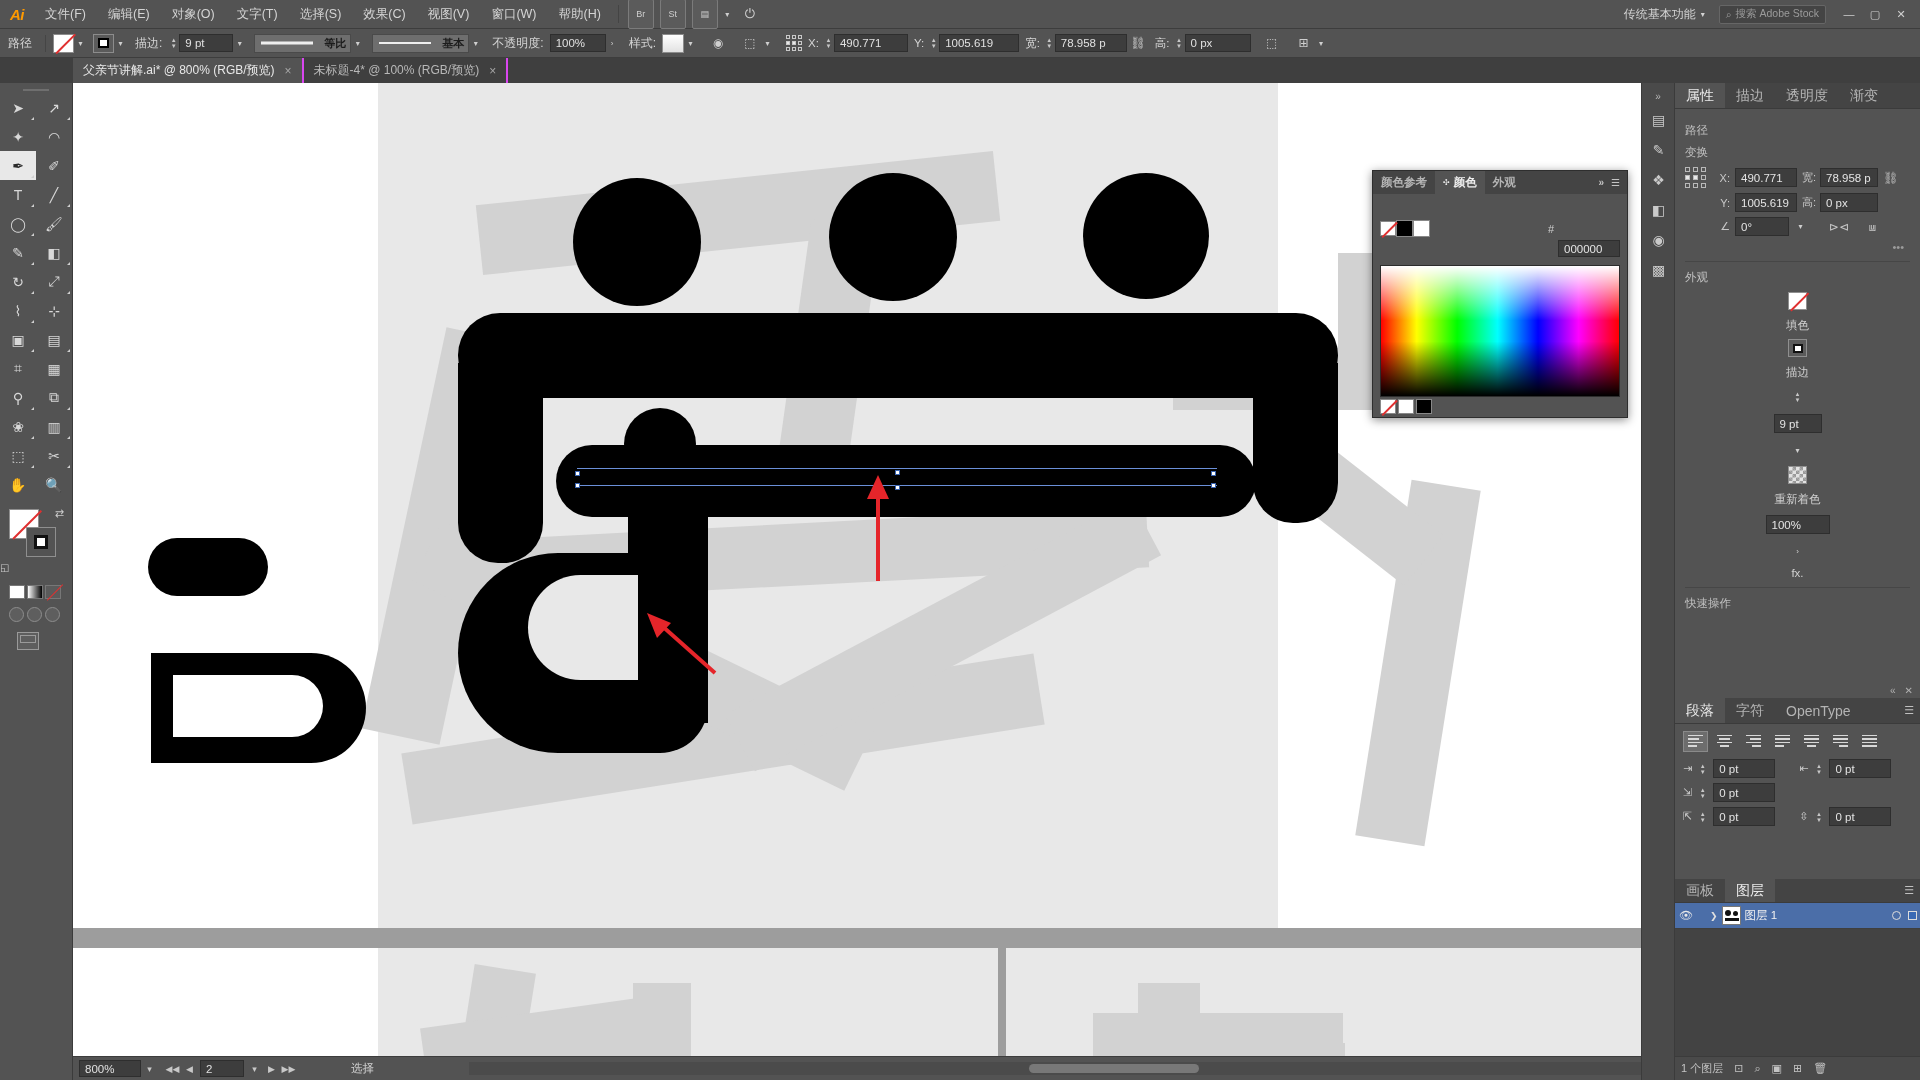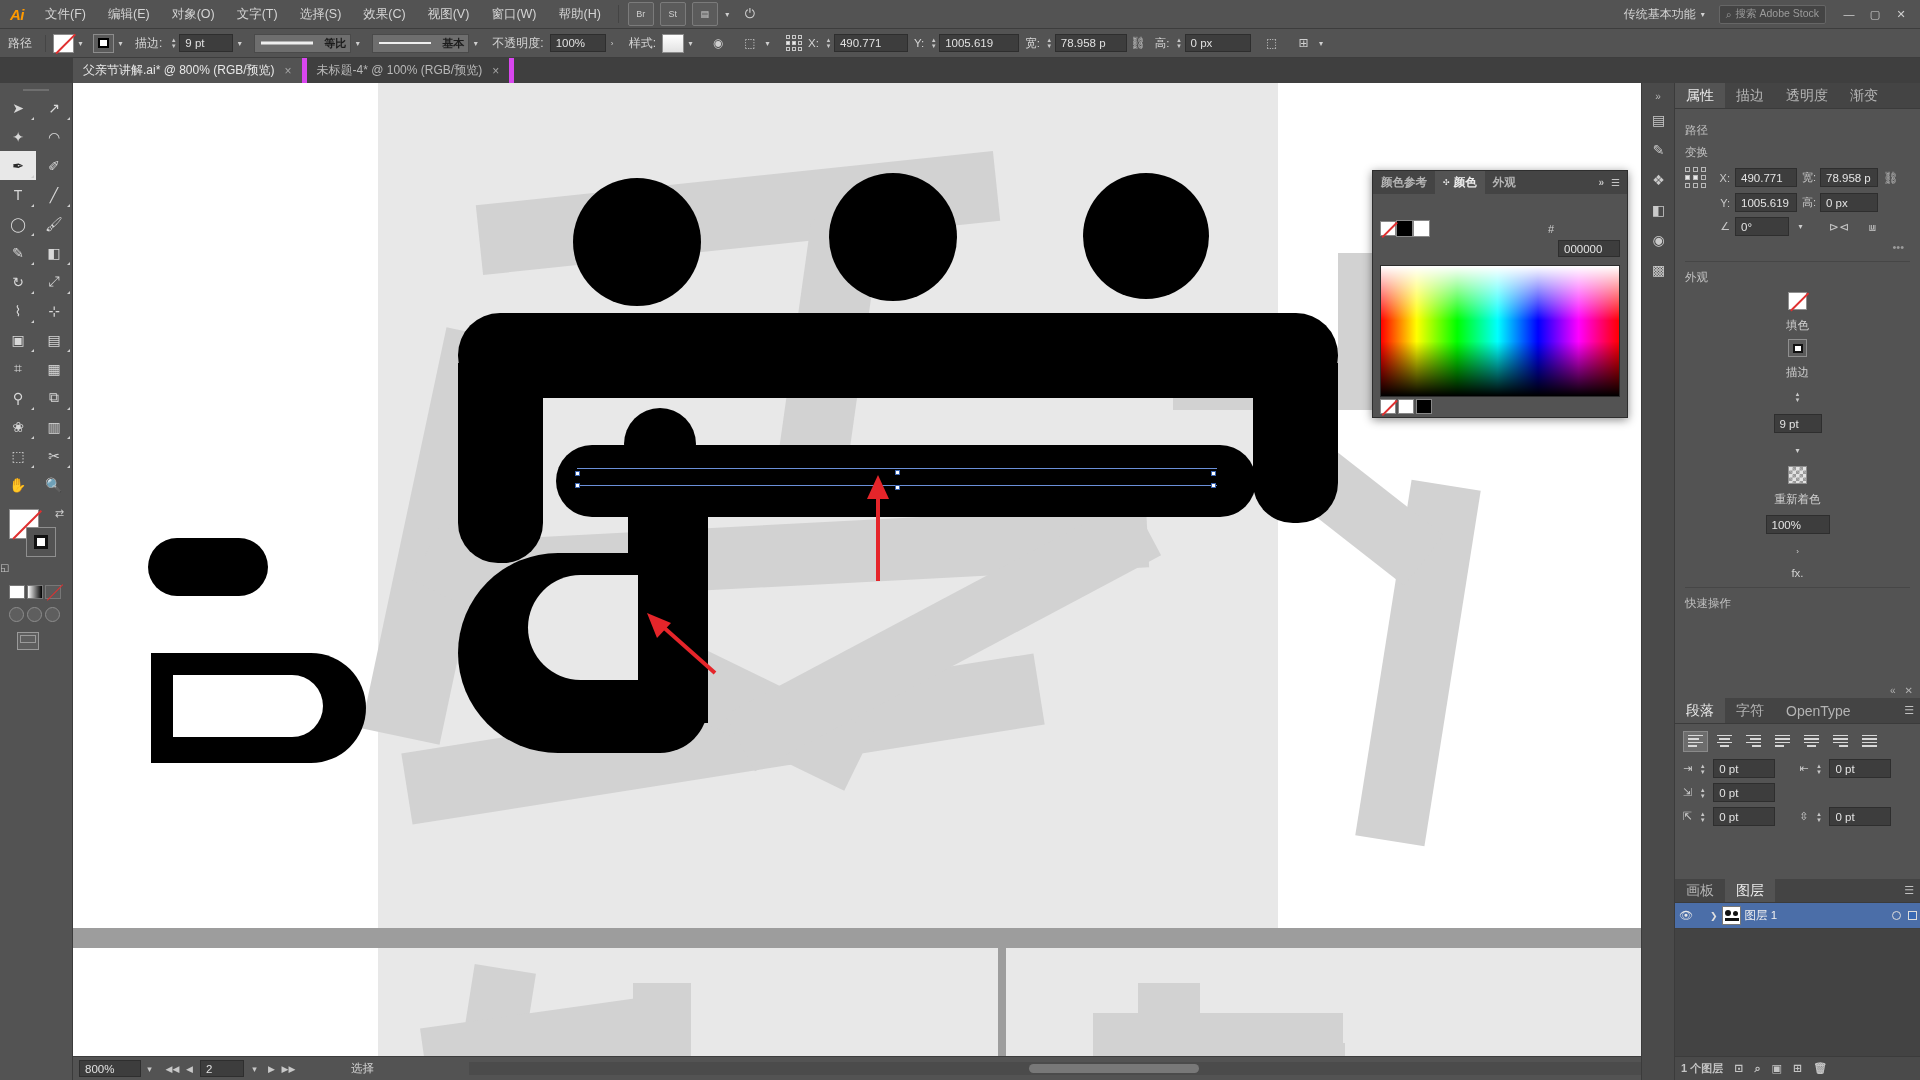"Br" .mb-icon { height: 24px -> 30px }
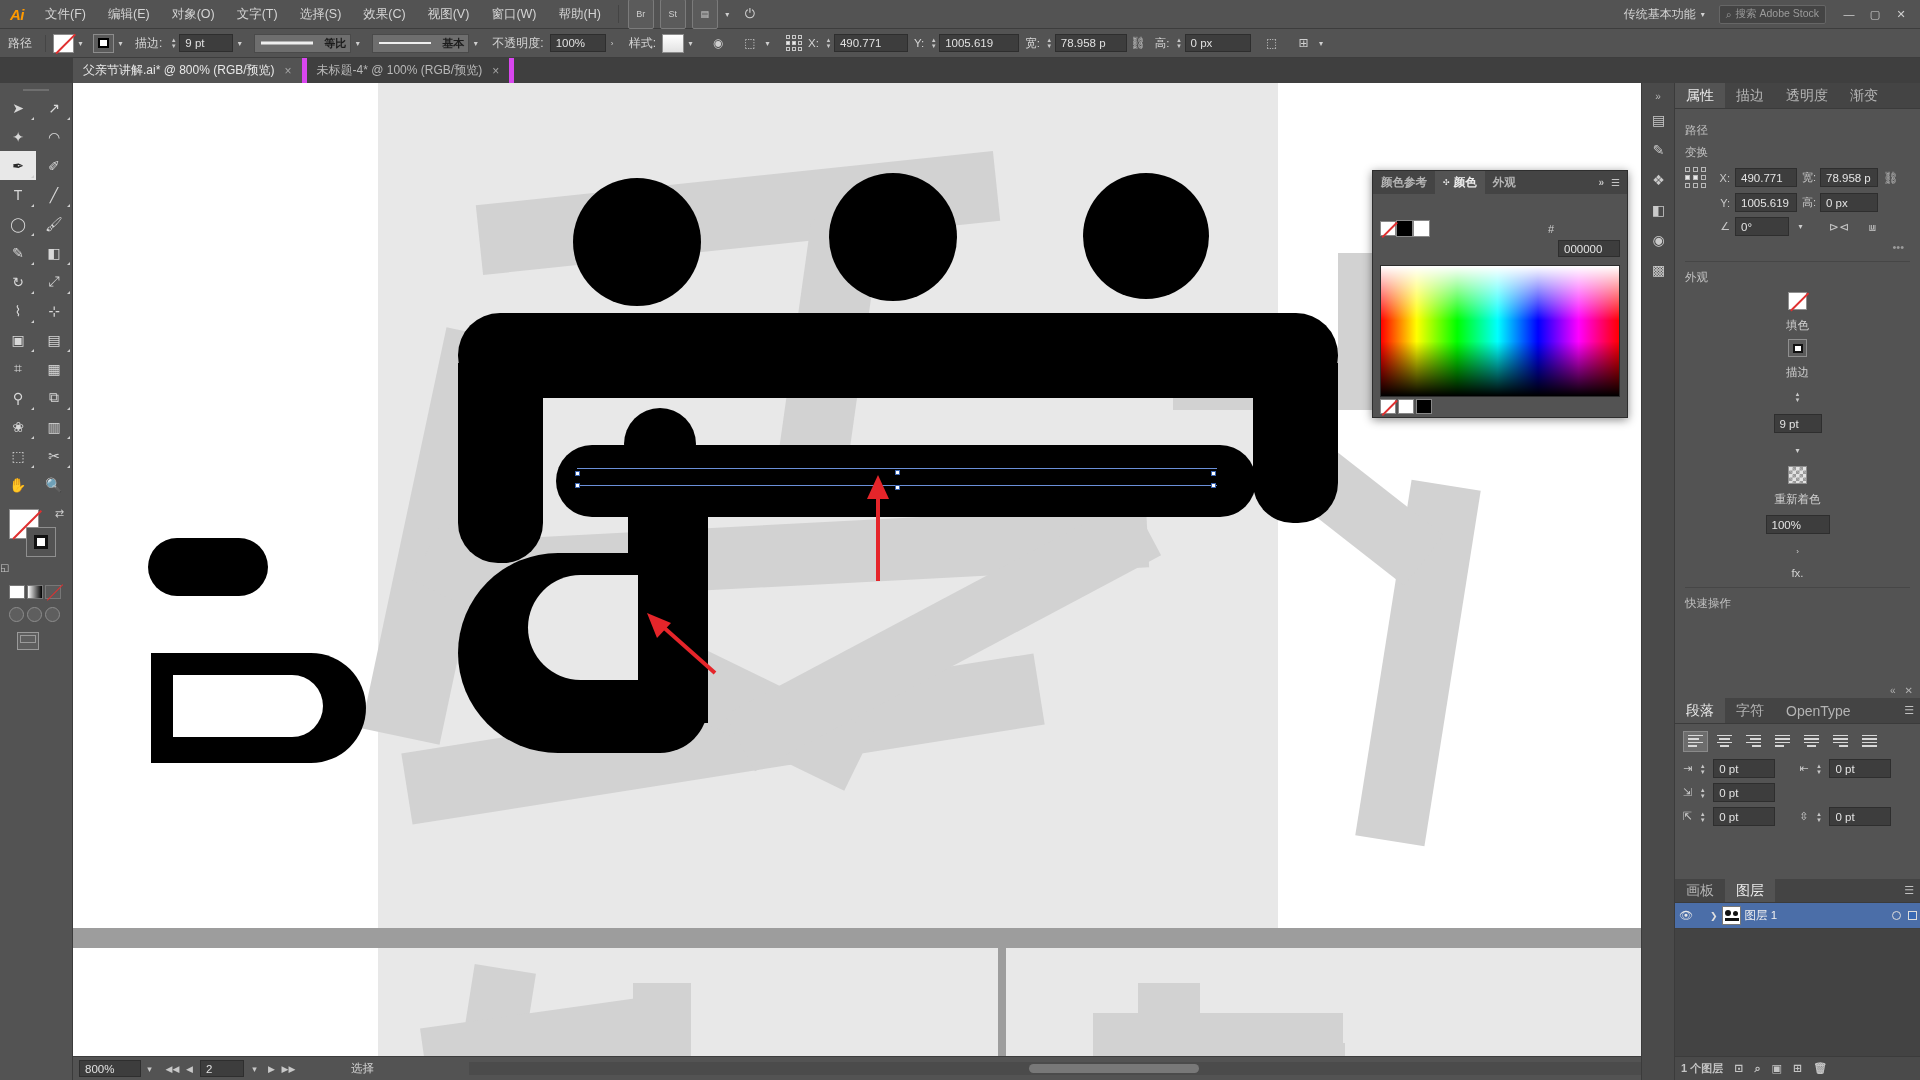"父亲节讲解.ai* @ 800% (RGB/预览)" .doctab { border-right: 5px solid #d946ef -> 2px solid #d946ef }
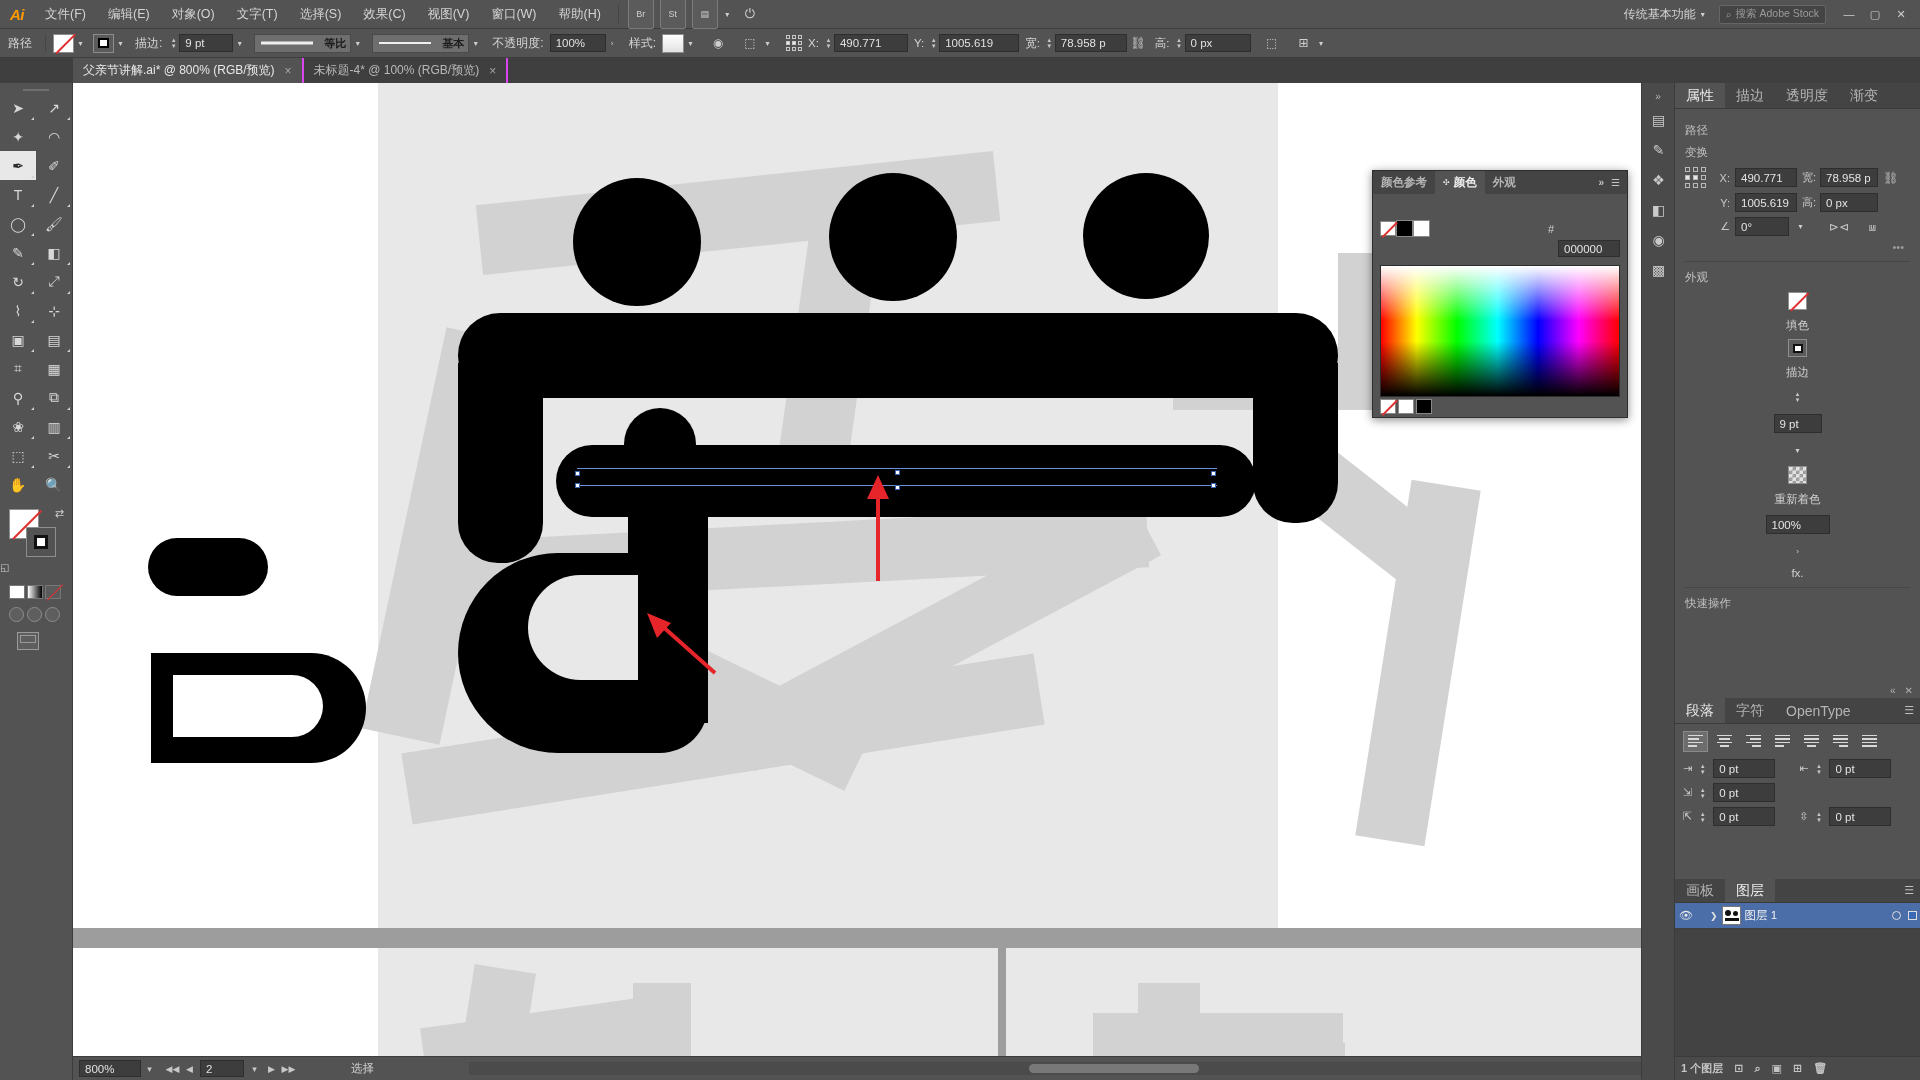"1 个图层" .lp-foot { font-weight: bold -> none }
